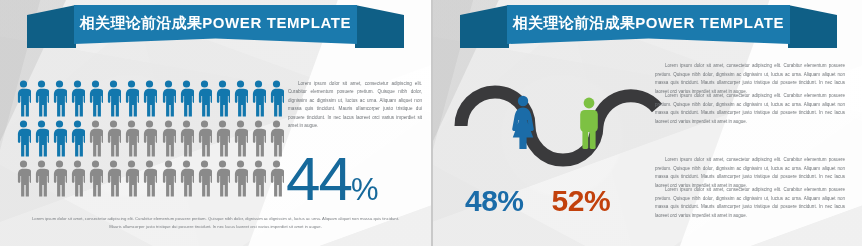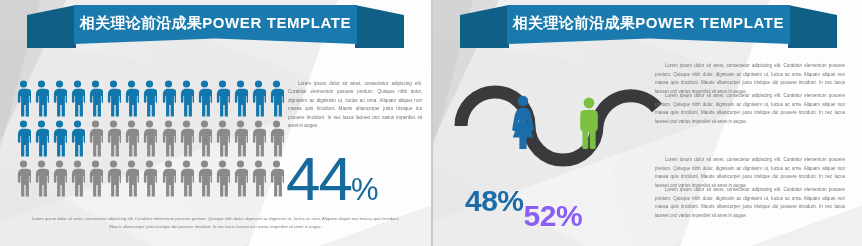"48%" .pcts { gap: none -> 28px }
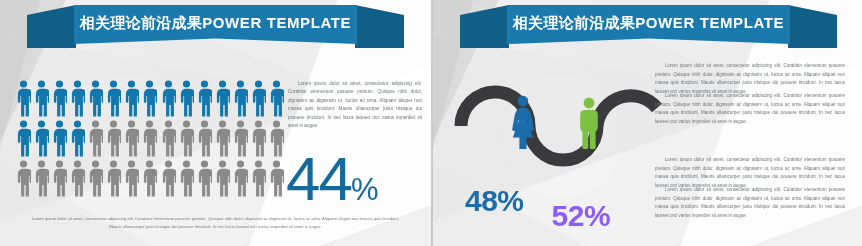"52%" .pct-val.green { color: #8b5cf6 -> #c2410c; margin-top: 15px -> none }
